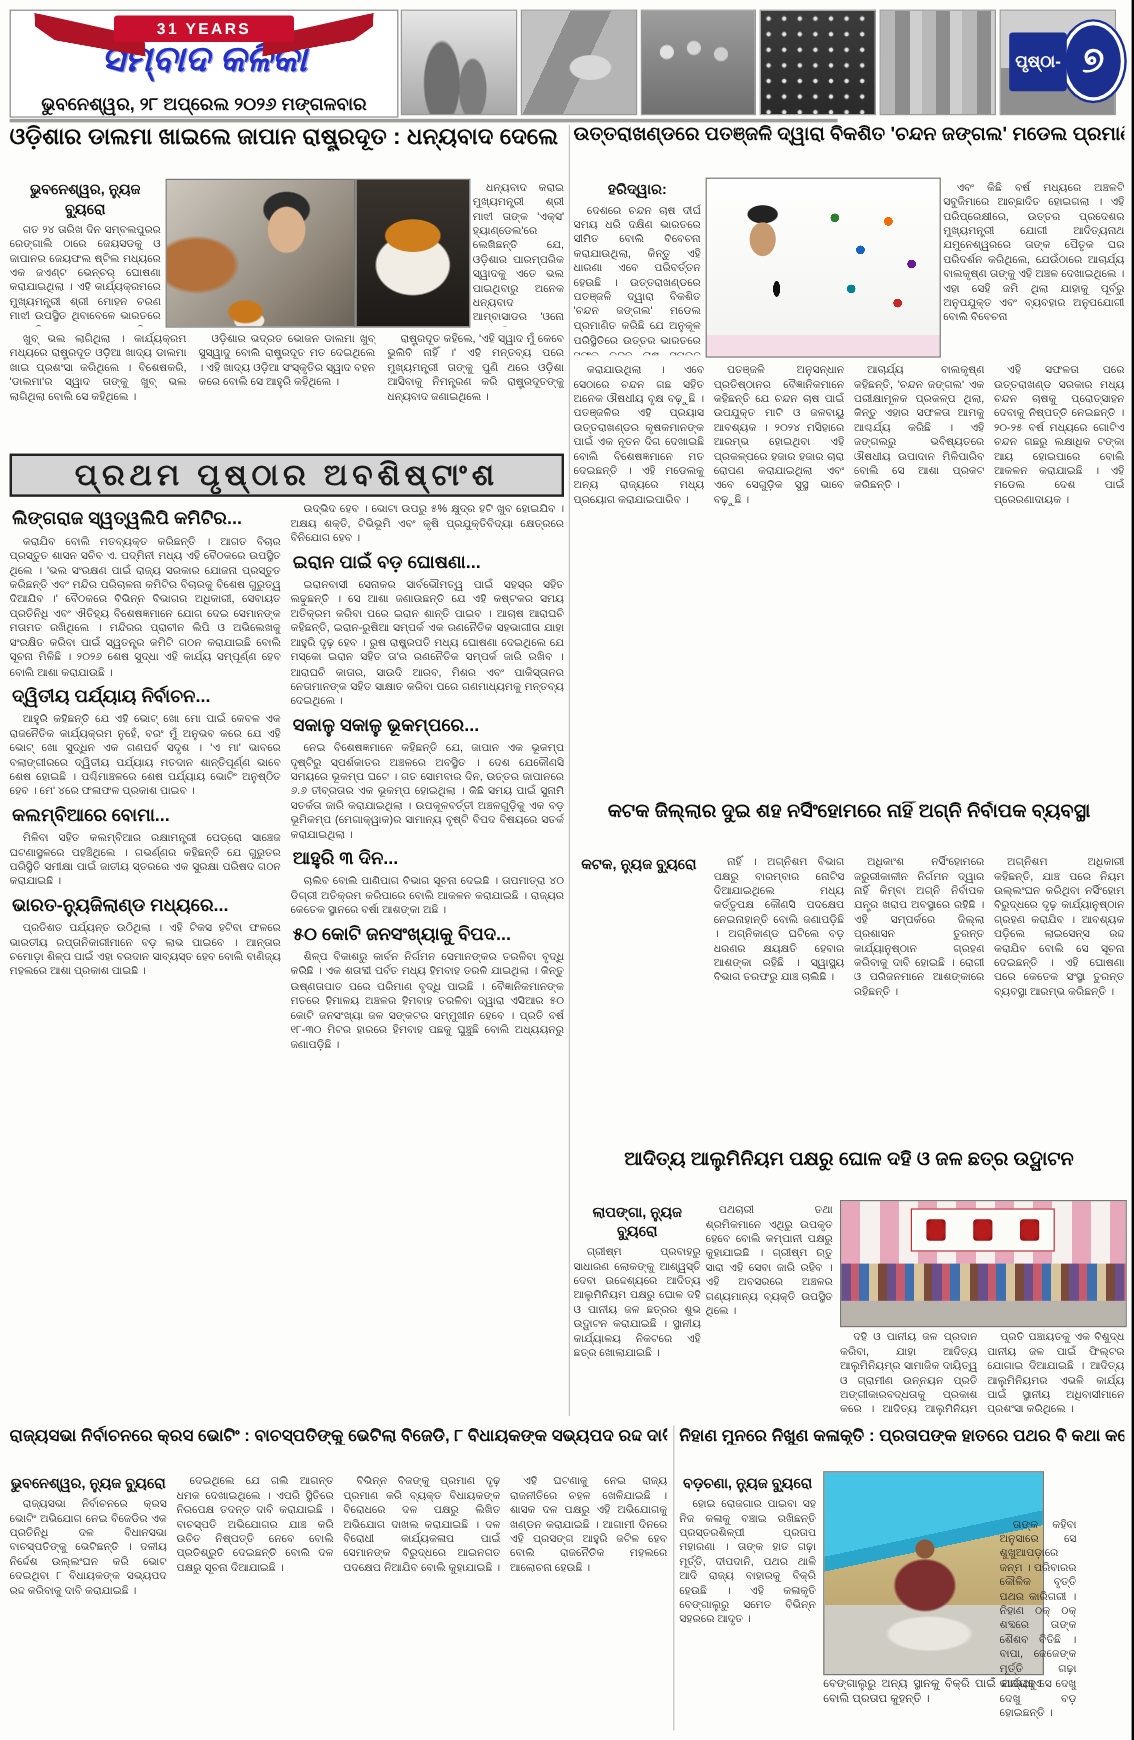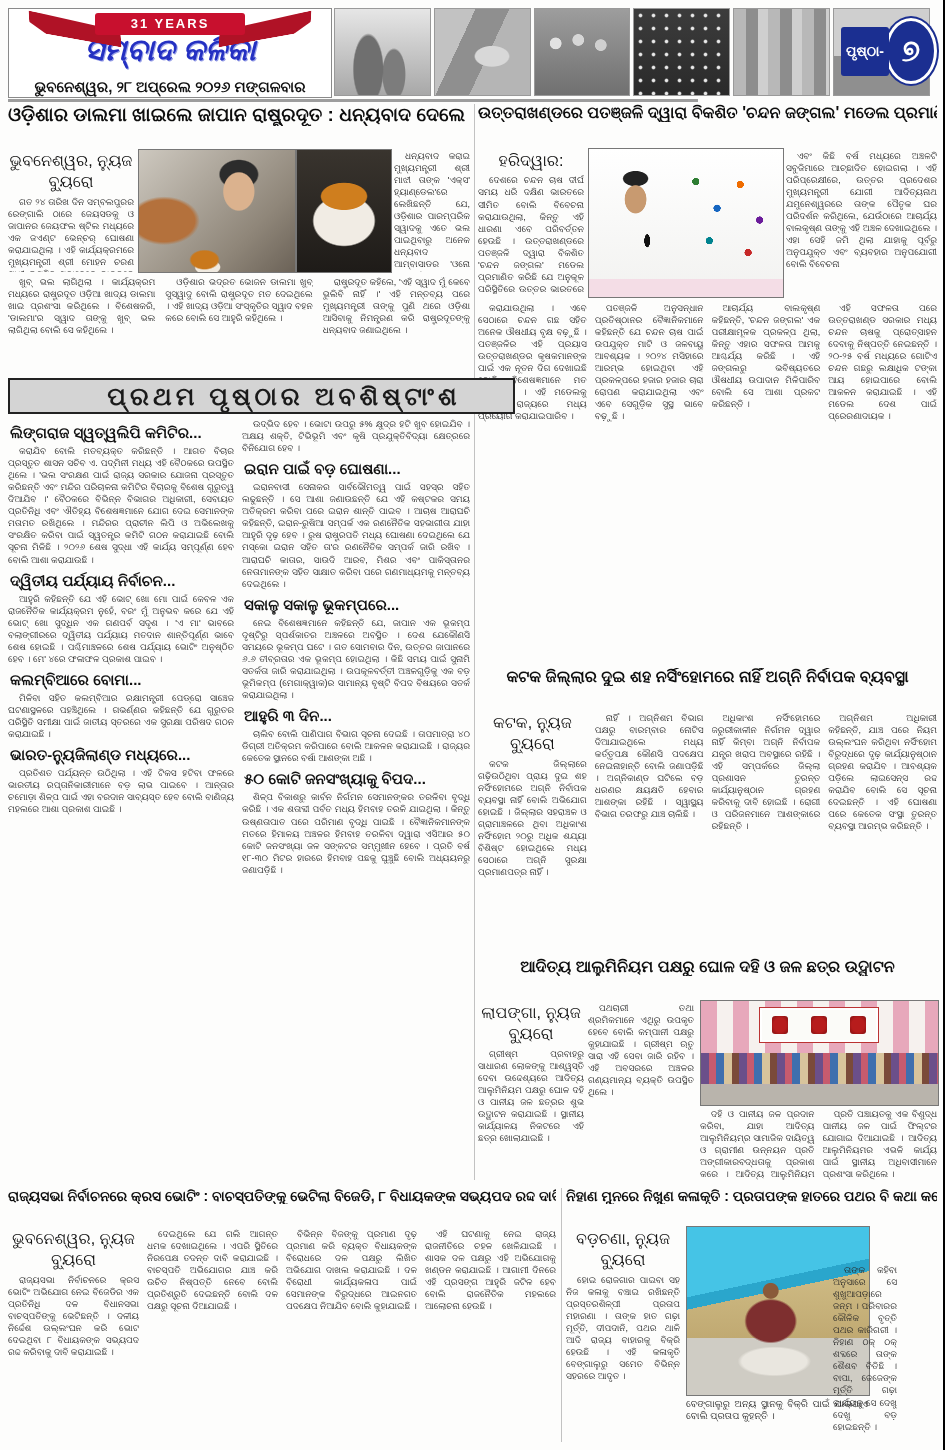"ଭୁବନେଶ୍ୱର, ନ୍ୟୁଜ ବ୍ୟୁରୋ" .byline { font-size: 16px -> 12px; font-weight: normal -> bold }
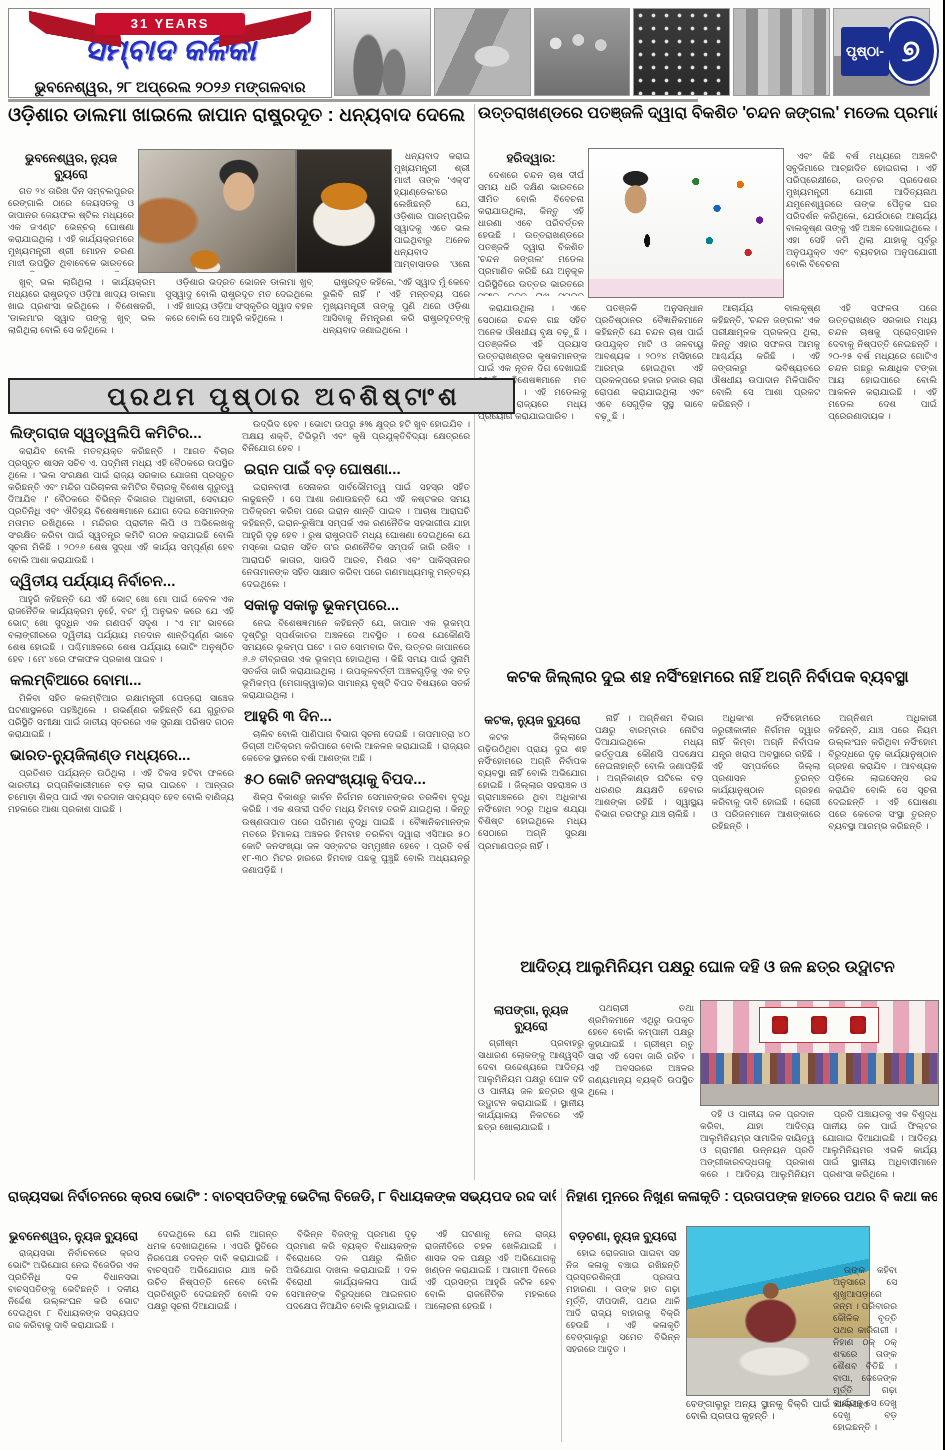"ପ୍ରଥମ ପୃଷ୍ଠାର ଅବଶିଷ୍ଟାଂଶ" .rem-head { padding-left: 45px -> none }
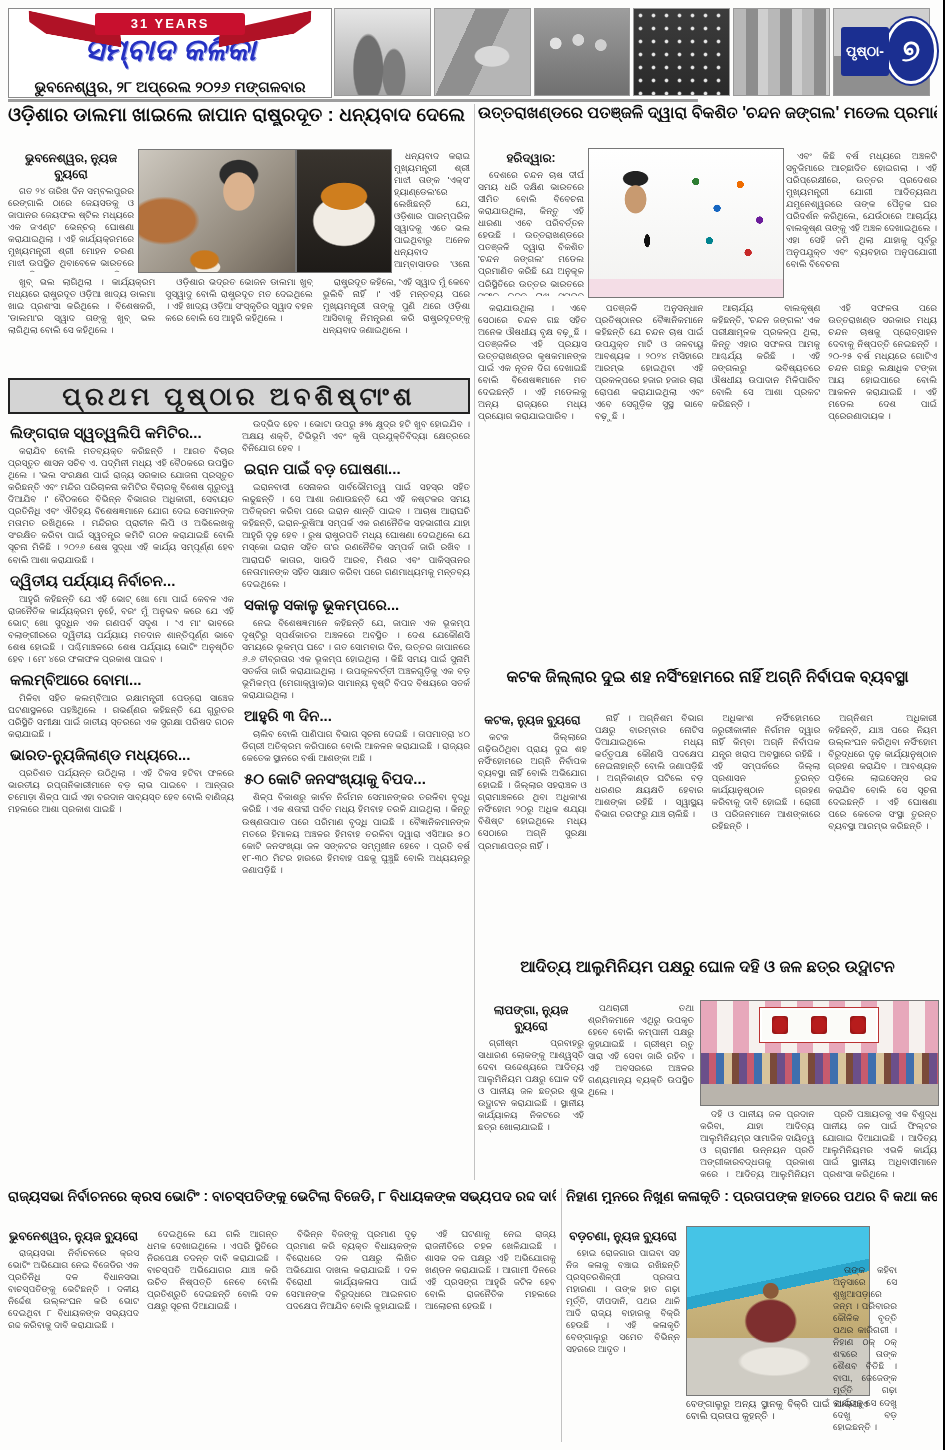"କଟକ ଜିଲ୍ଲାରେ ଗଢ଼ିଉଠିଥିବା ପ୍ରାୟ ଦୁଇ" p { html: <p>କଟକ ଜିଲ୍ଲାରେ ଗଢ଼ିଉଠିଥିବା ପ୍ରାୟ ଦୁଇ ଶହ ନର୍ସିଂହୋମରେ ଅଗ୍ନି ନିର୍ବାପକ ବ୍ୟବସ୍ଥା ନାହିଁ ବୋଲି ଅଭିଯୋଗ ହୋଇଛି । ଜିଲ୍ଲାର ସହରାଞ୍ଚଳ ଓ ଗ୍ରାମାଞ୍ଚଳରେ ଥିବା ଅଧିକାଂଶ ନର୍ସିଂହୋମ ୨୦ରୁ ଅଧିକ ଶଯ୍ୟା ବିଶିଷ୍ଟ ହୋଇଥିଲେ ମଧ୍ୟ ସେଠାରେ ଅଗ୍ନି ସୁରକ୍ଷା ପ୍ରମାଣପତ୍ର ନାହିଁ ।</p> -> none }
